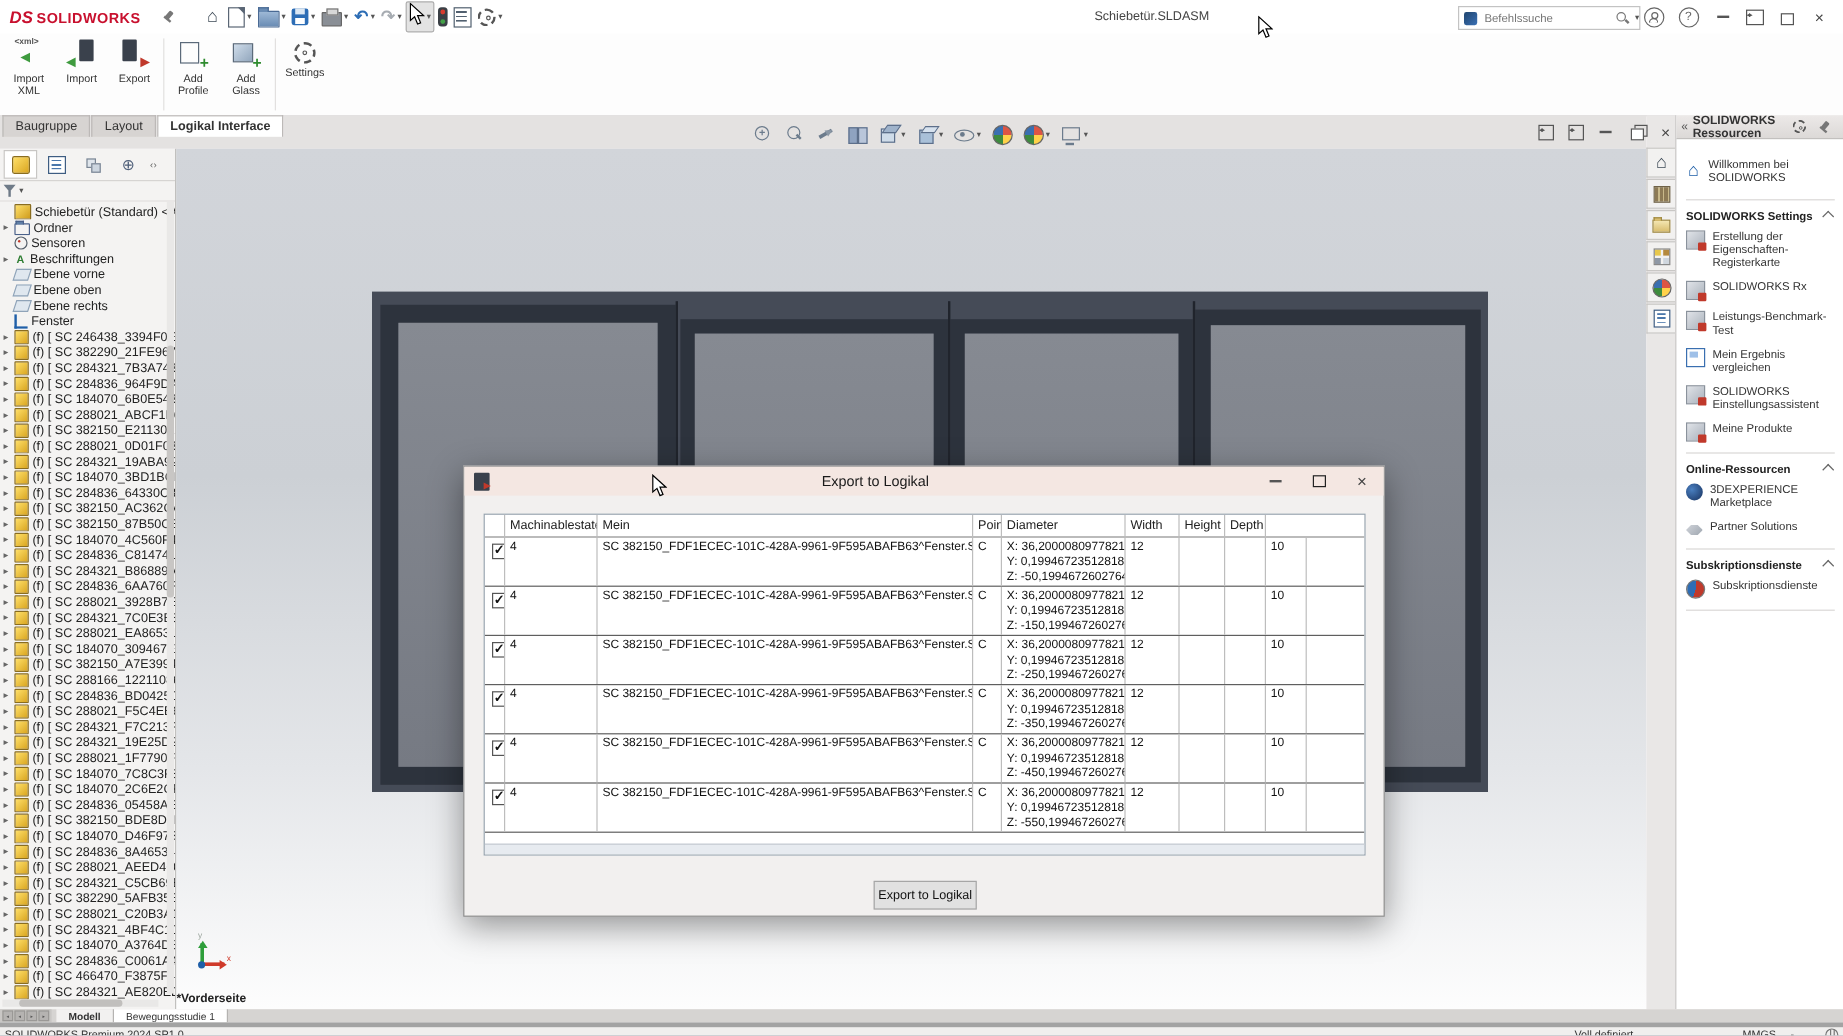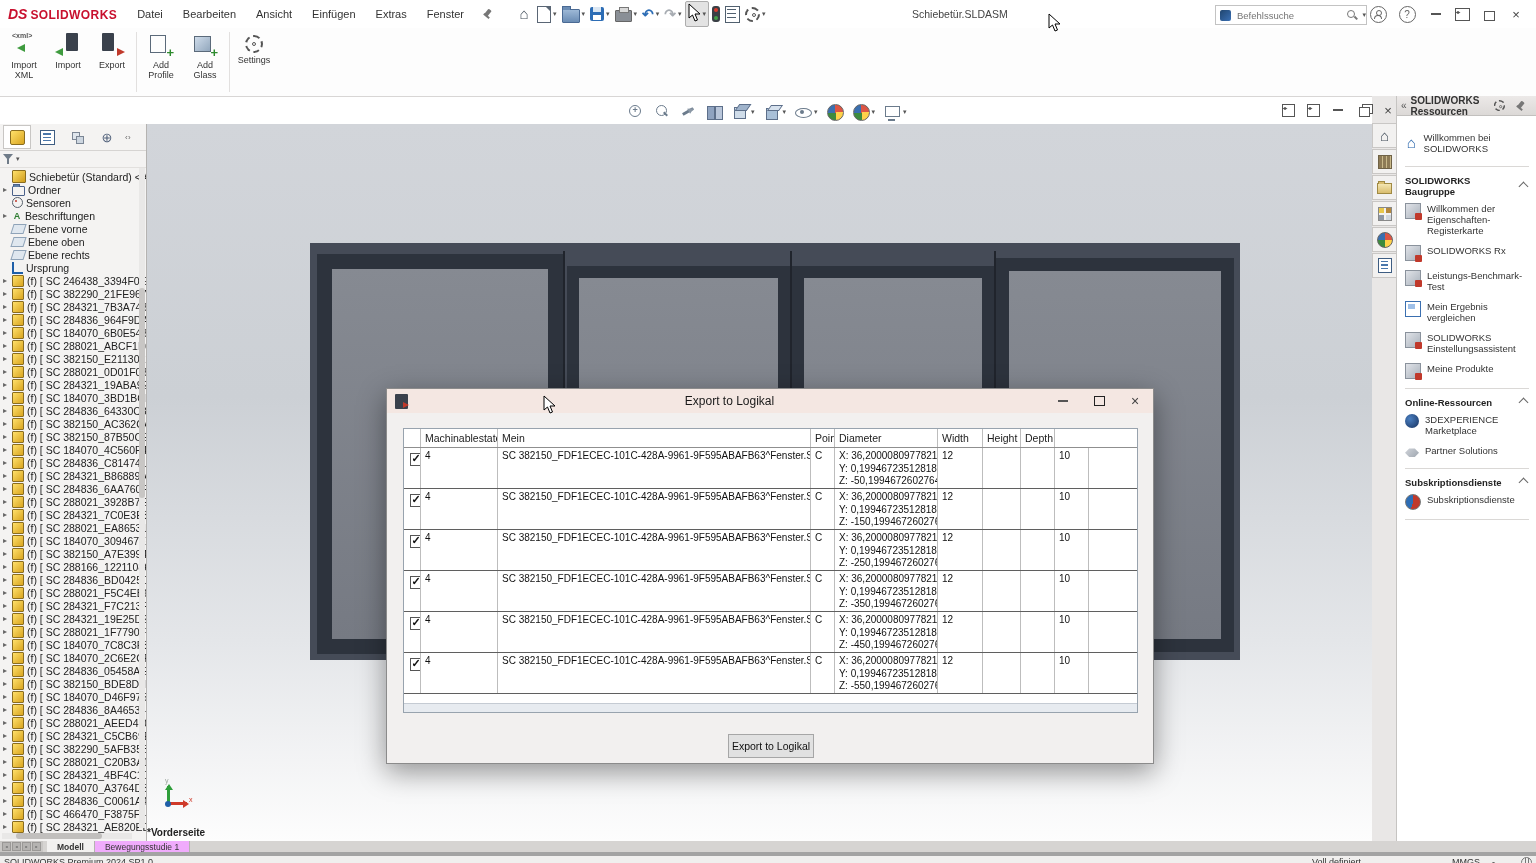"Datei" div.menubar { html: <div> <div>Datei</div> <div>Bearbeiten</div> <div>Ansicht</div> <div>Einfügen</div> <div>Extras</div> <div>Fenster</div> </div> -> none }
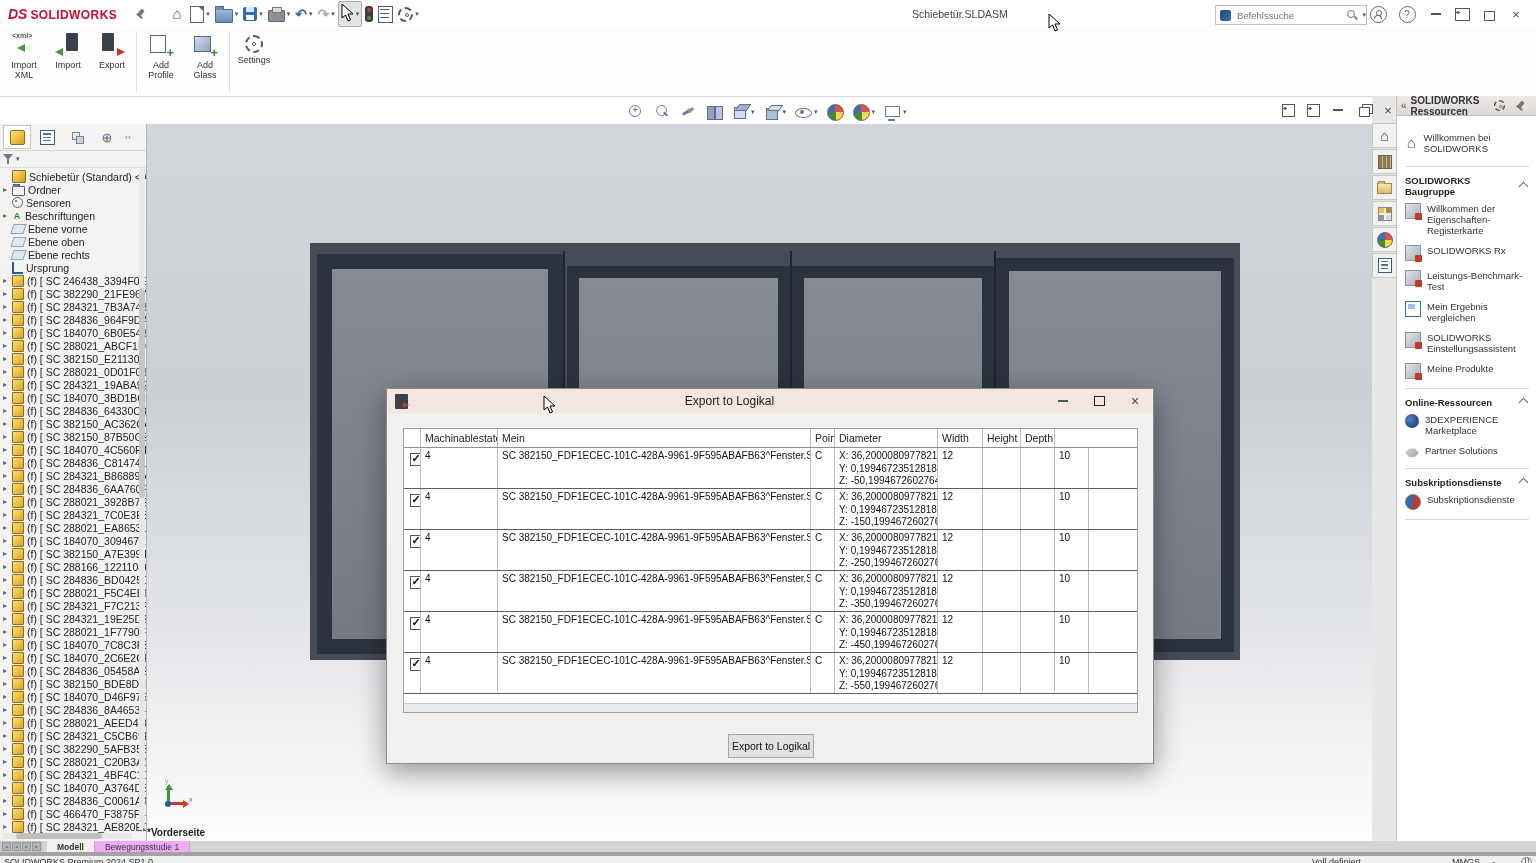"Baugruppe" div.tabstrip { html: none -> <div> <div> <div>Baugruppe</div> <div>Layout</div> <div>Logikal Interface</div> </div> </div> }
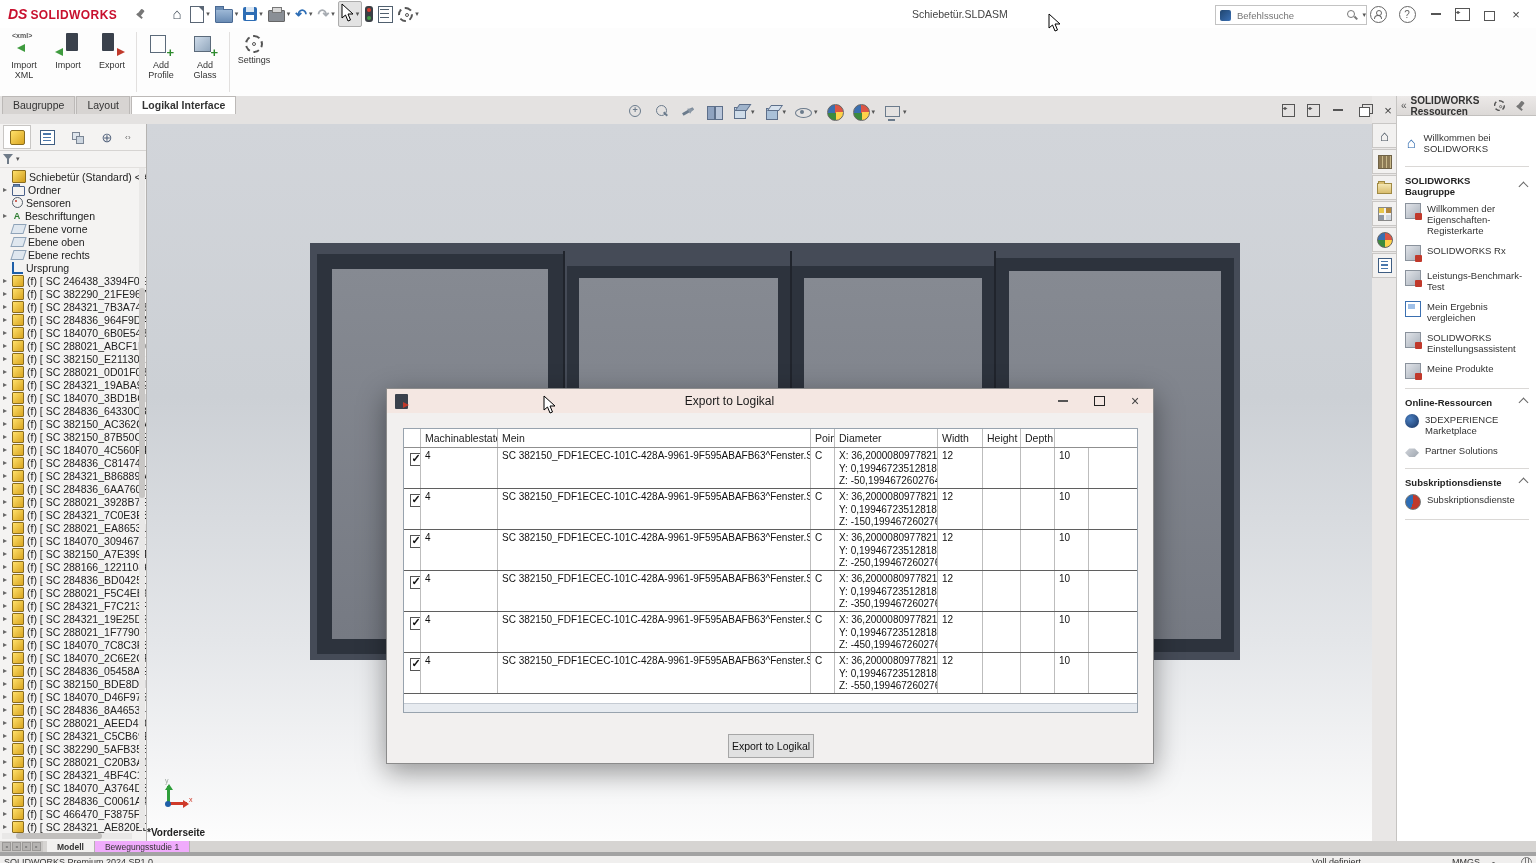"SOLIDWORKS Baugruppe" span { text: Baugruppe -> Settings }
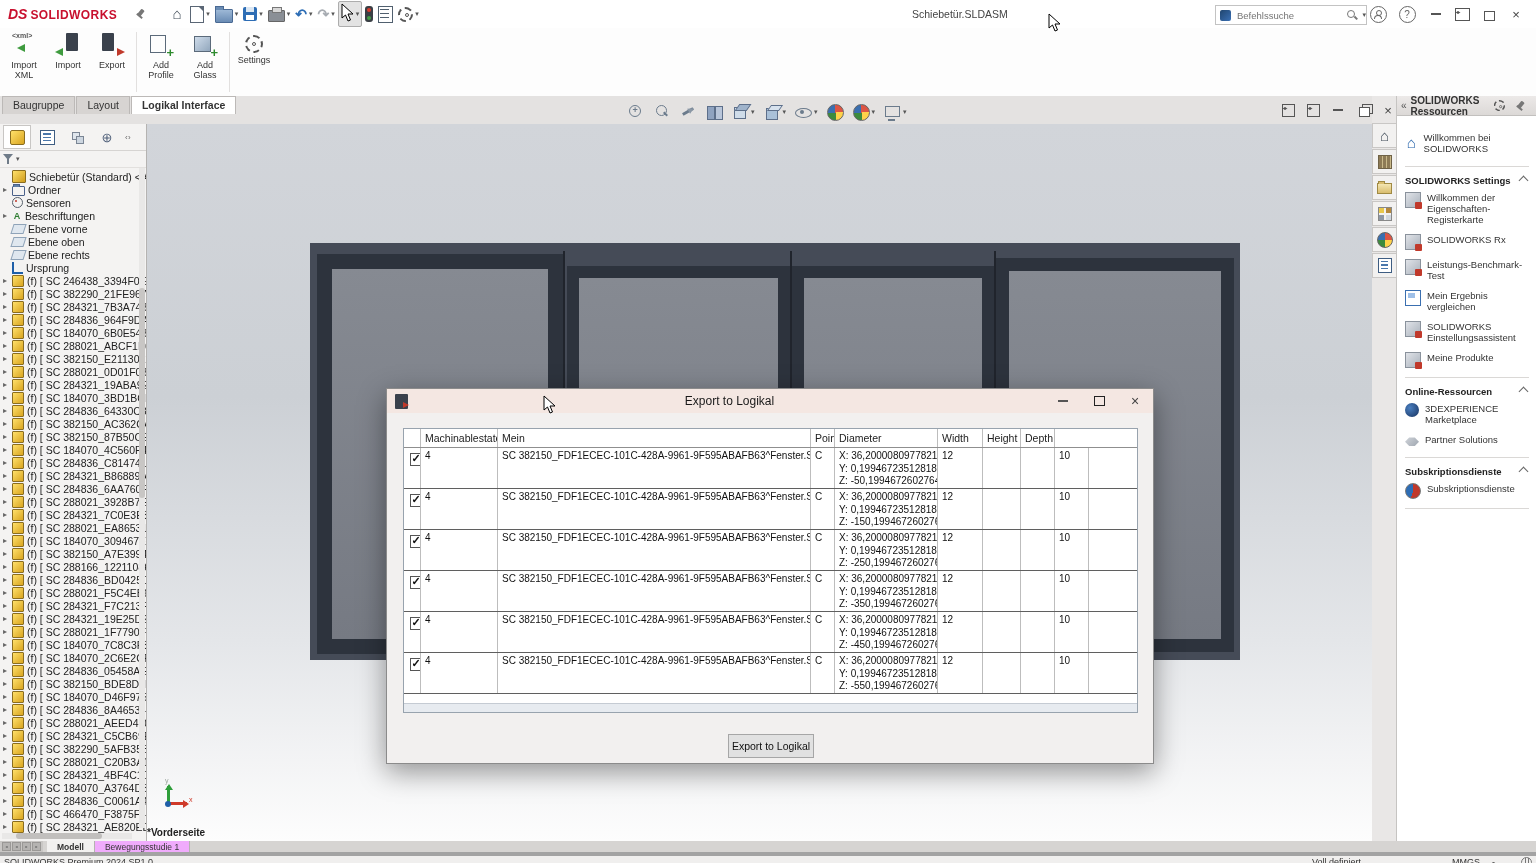"Willkommen der" span.tp-text { text: Willkommen -> Erstellung }
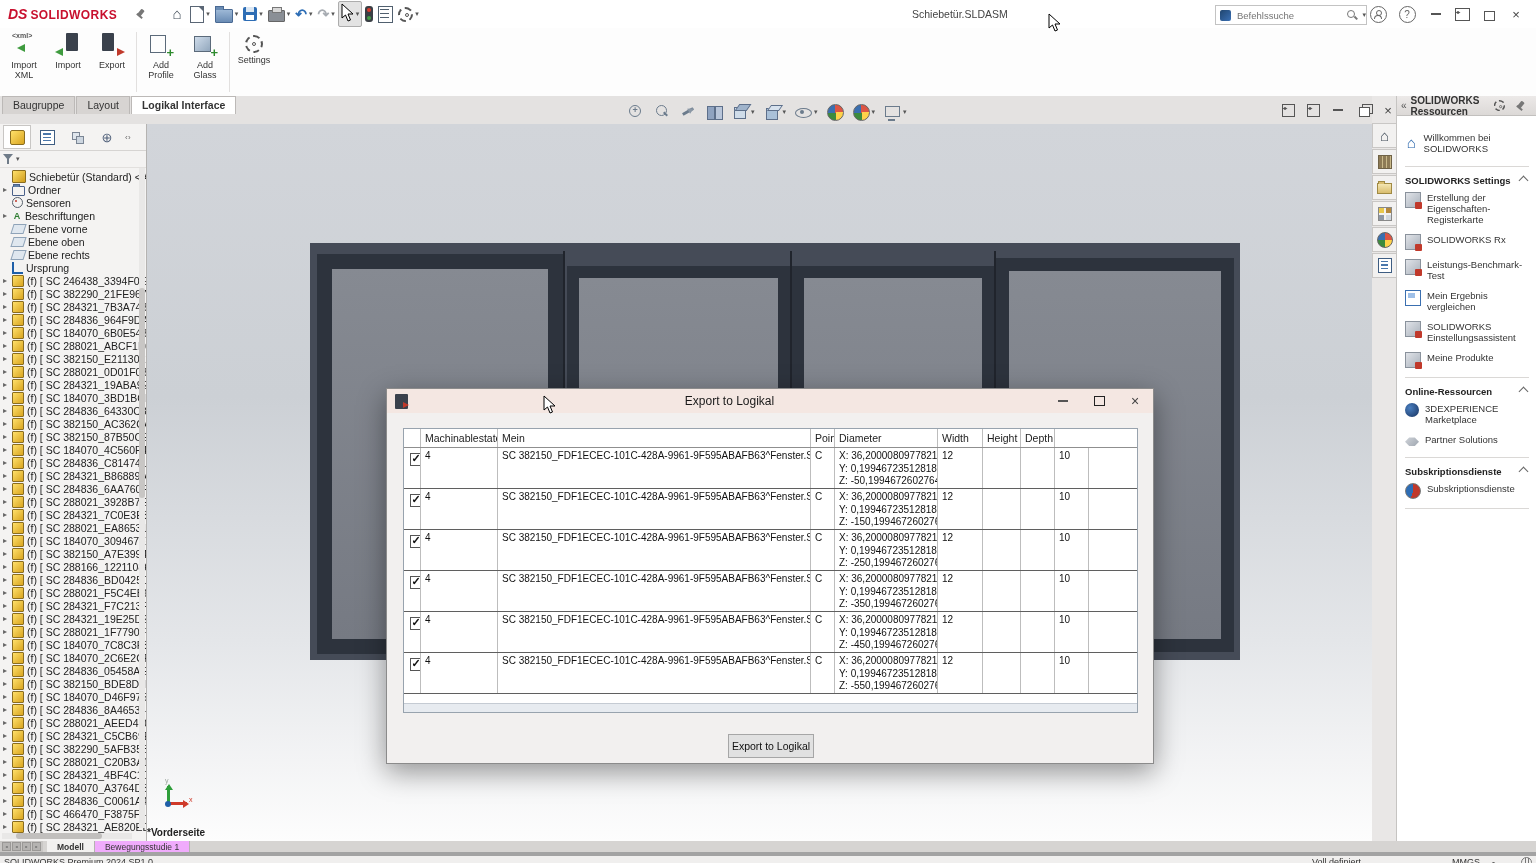"Ursprung" span.tlbl { text: Ursprung -> Fenster }
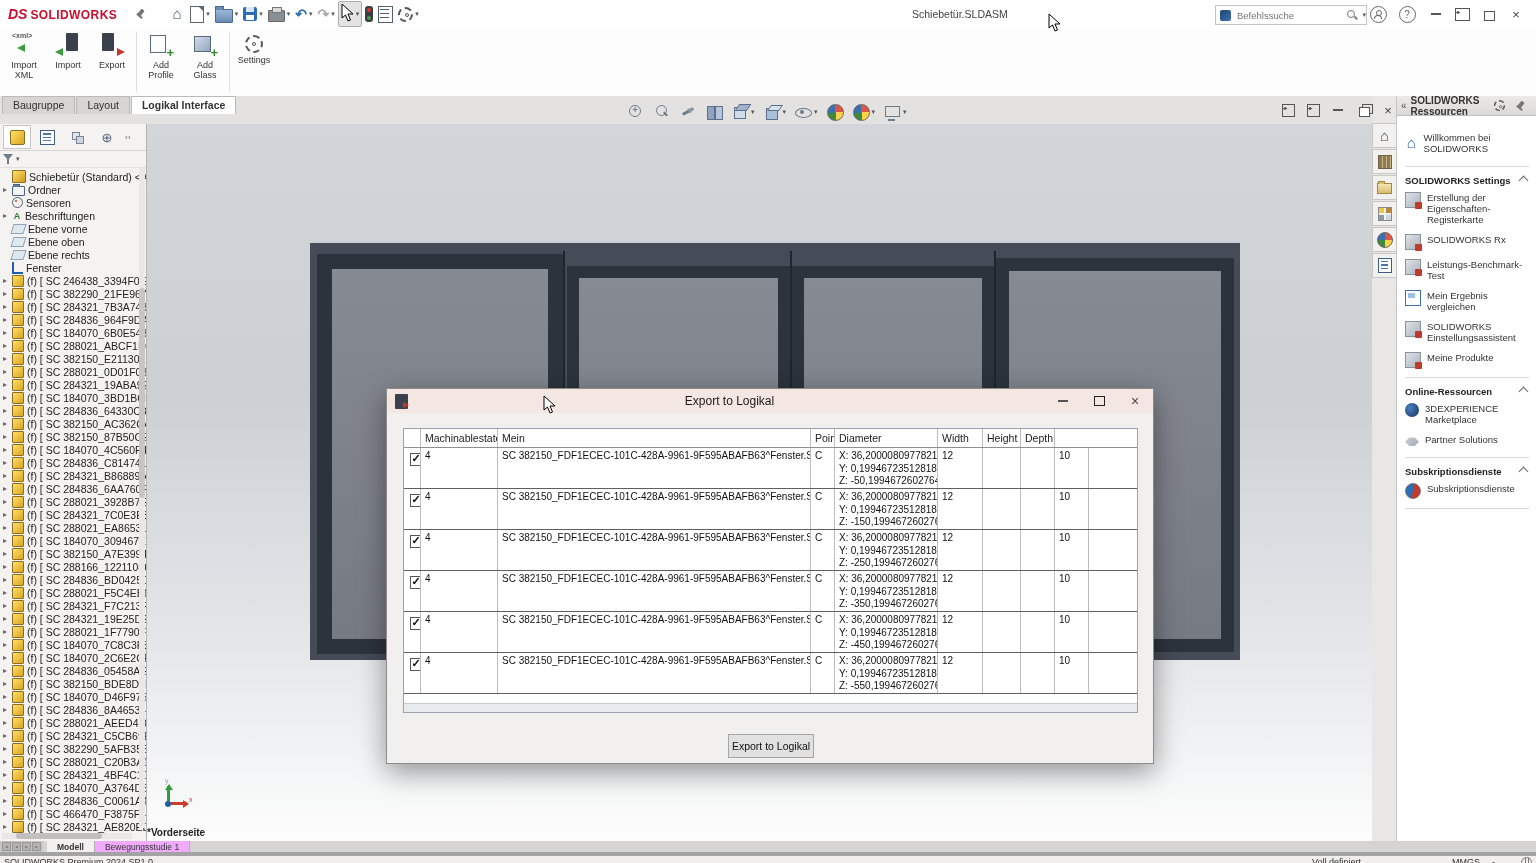"Bewegungsstudie 1" .dtab { background: #f0abfc -> #ffffff }
